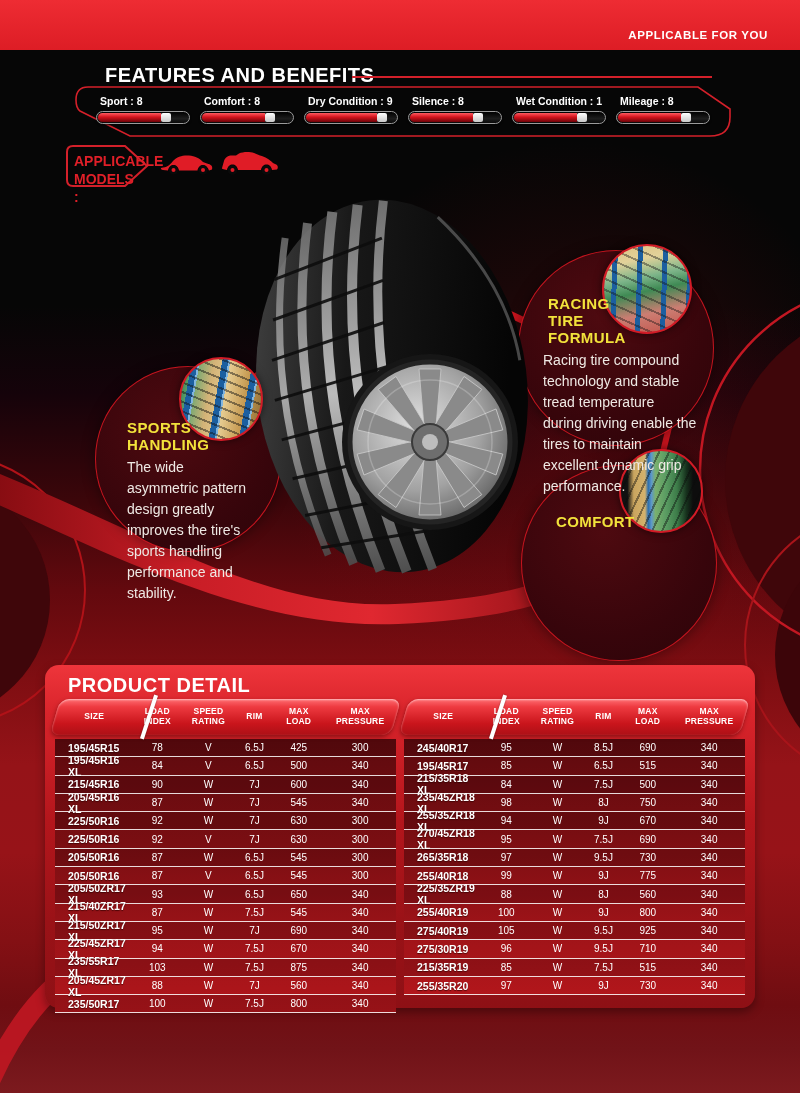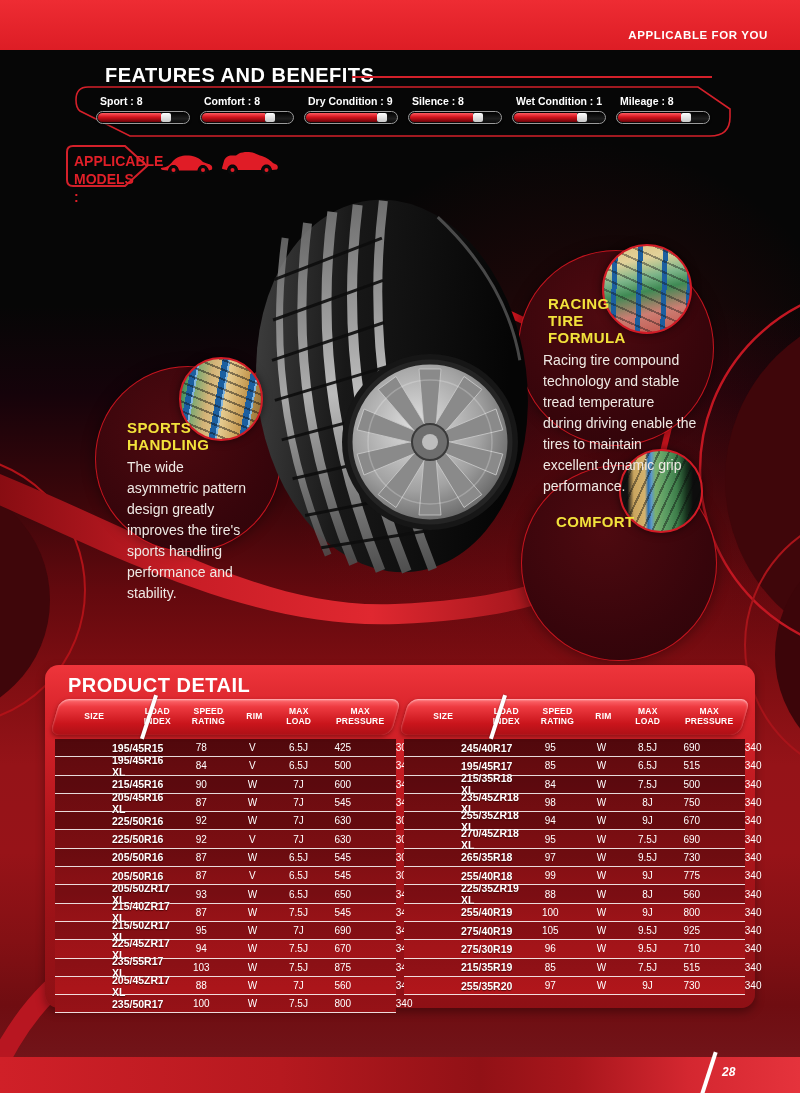"195/45R15" .td-size { margin-left: 44px -> none }
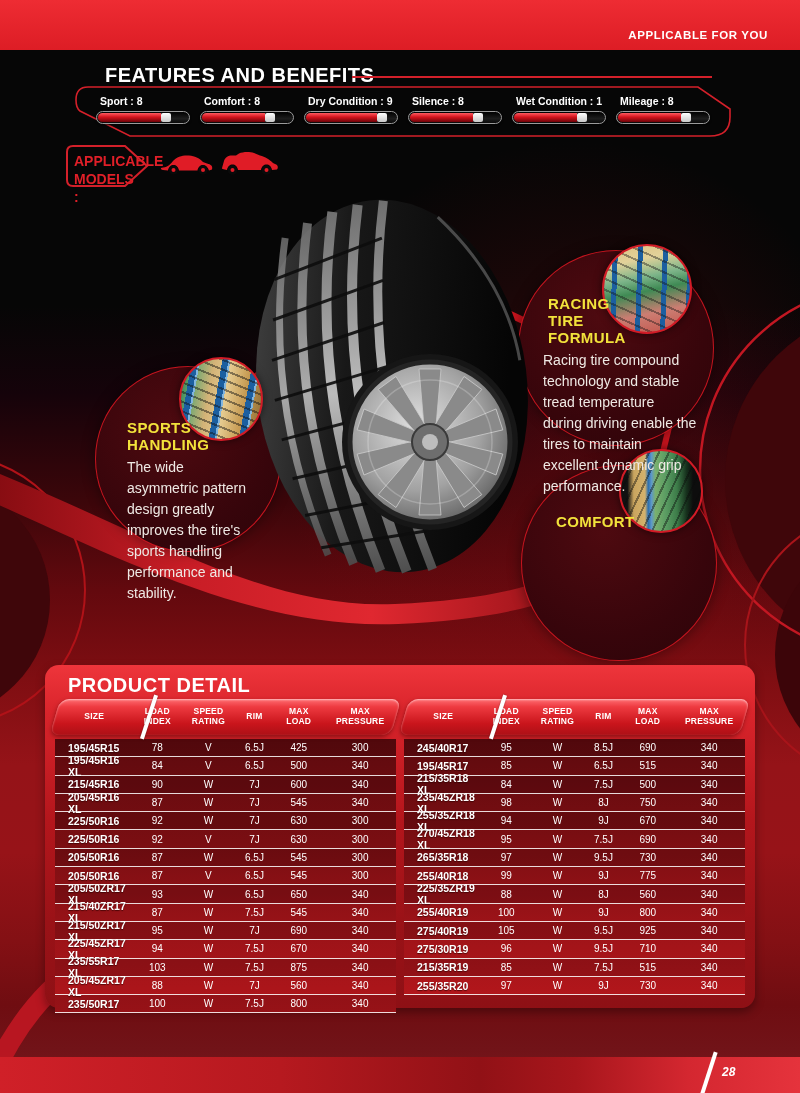"28" div.abs { html: <div> <div></div> <div>28</div> </div> -> none }
